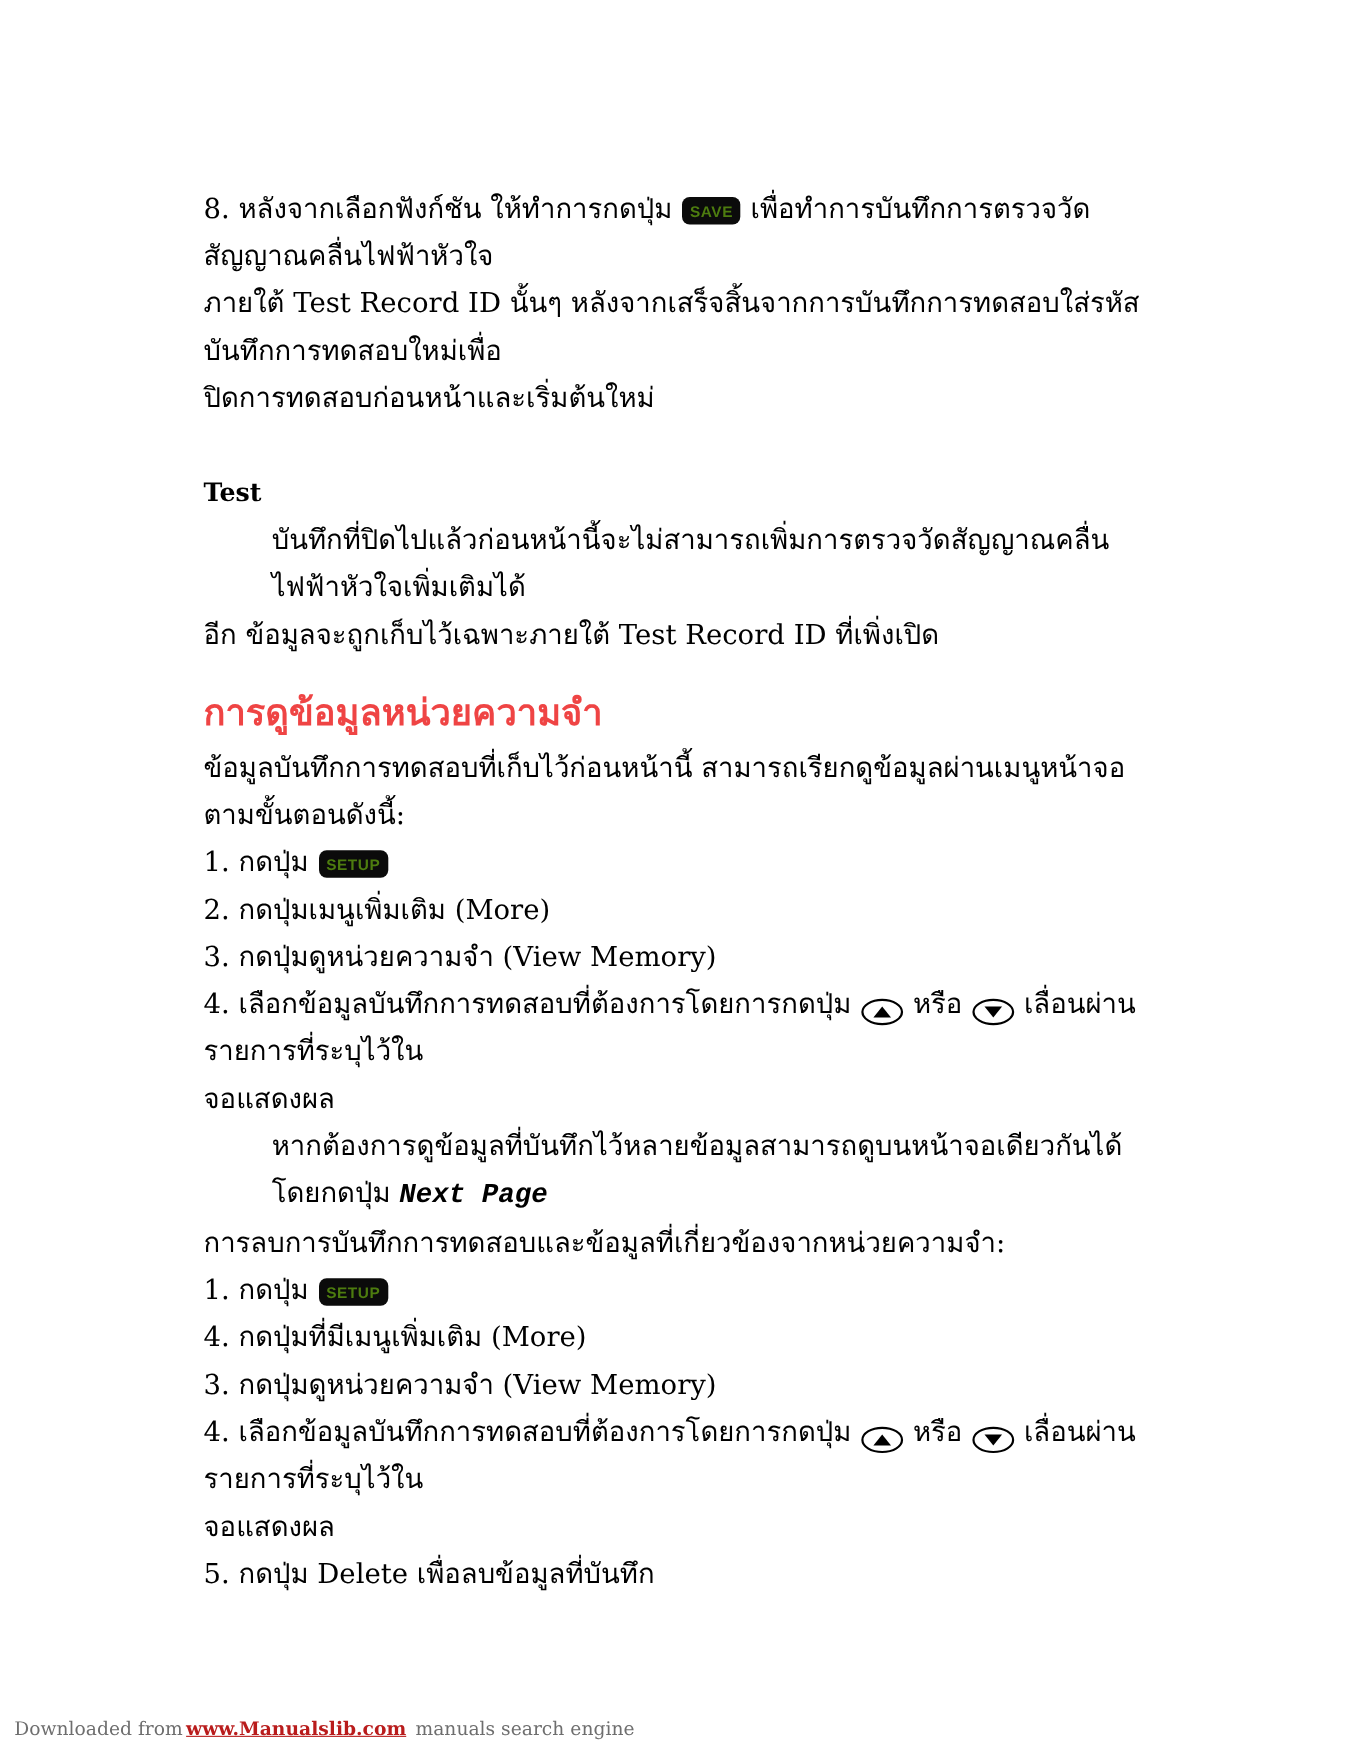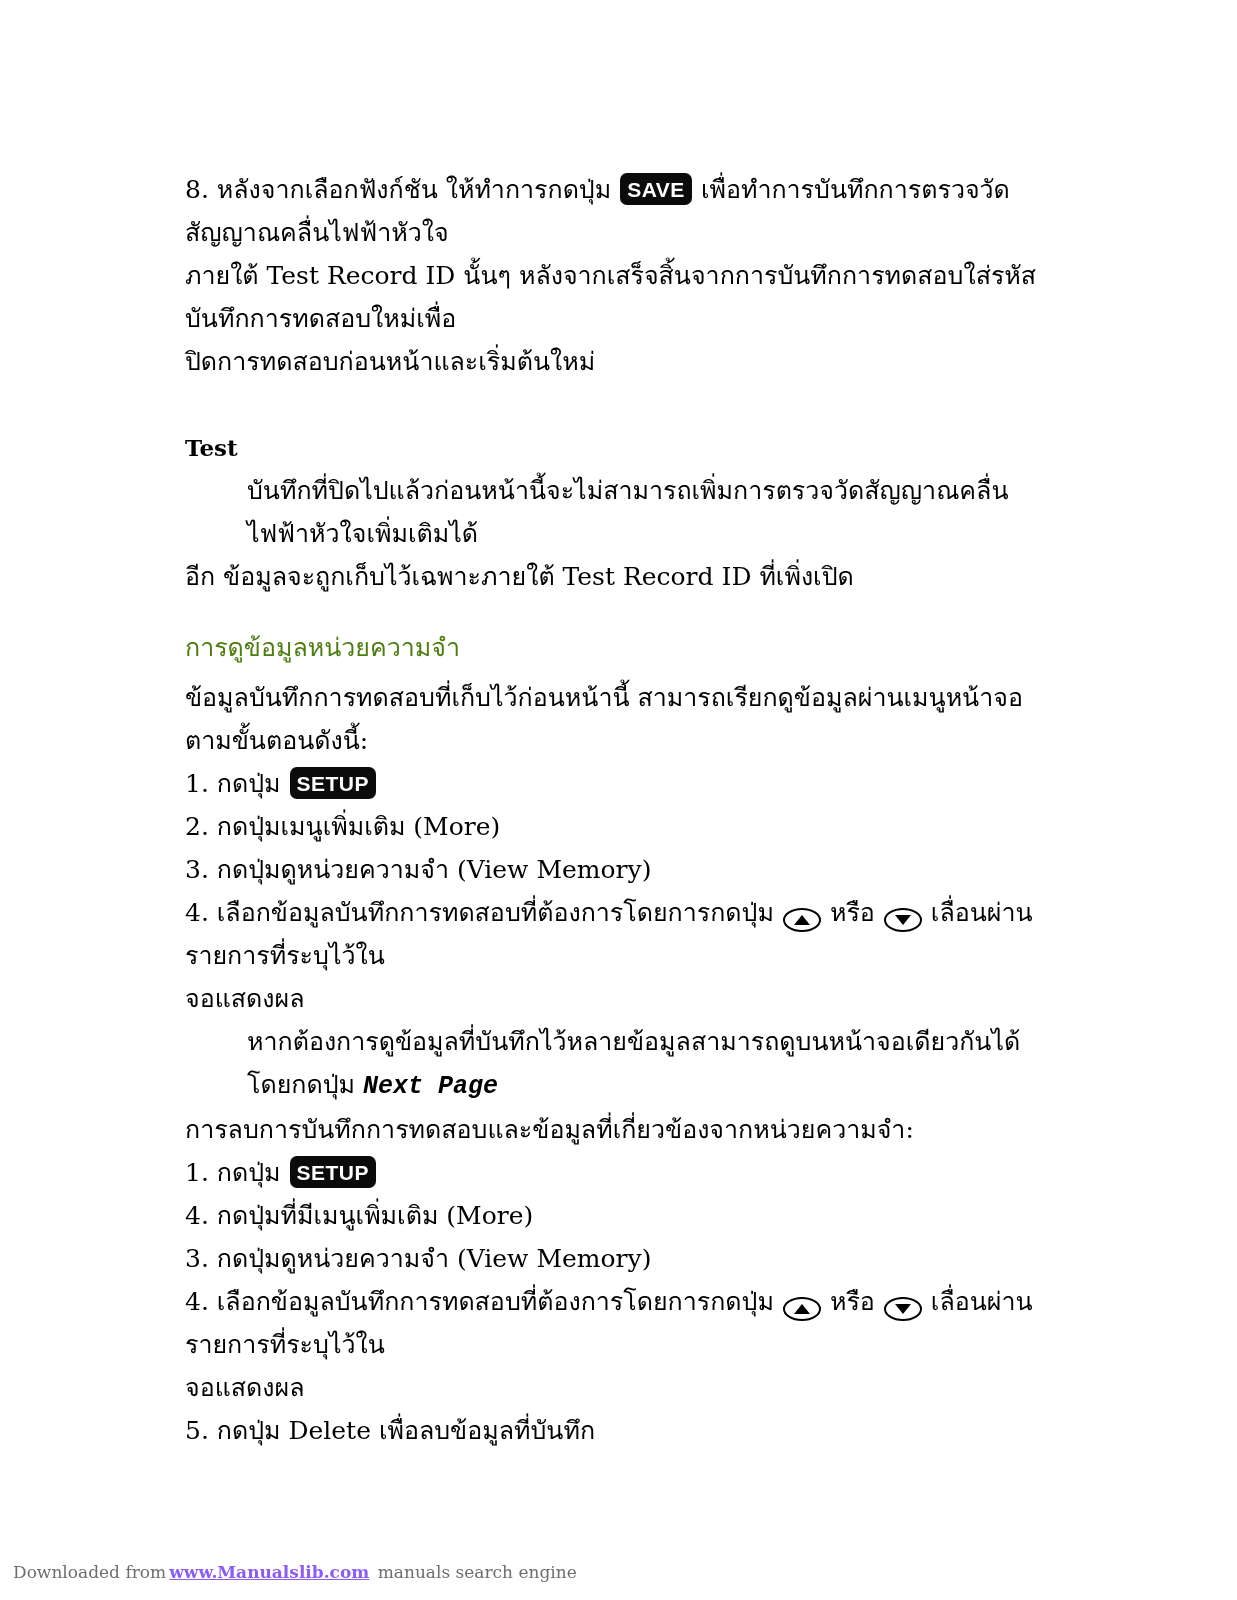"SAVE" .keycap { color: #ffffff -> #4d7c0f; font-size: 21px -> 14px }
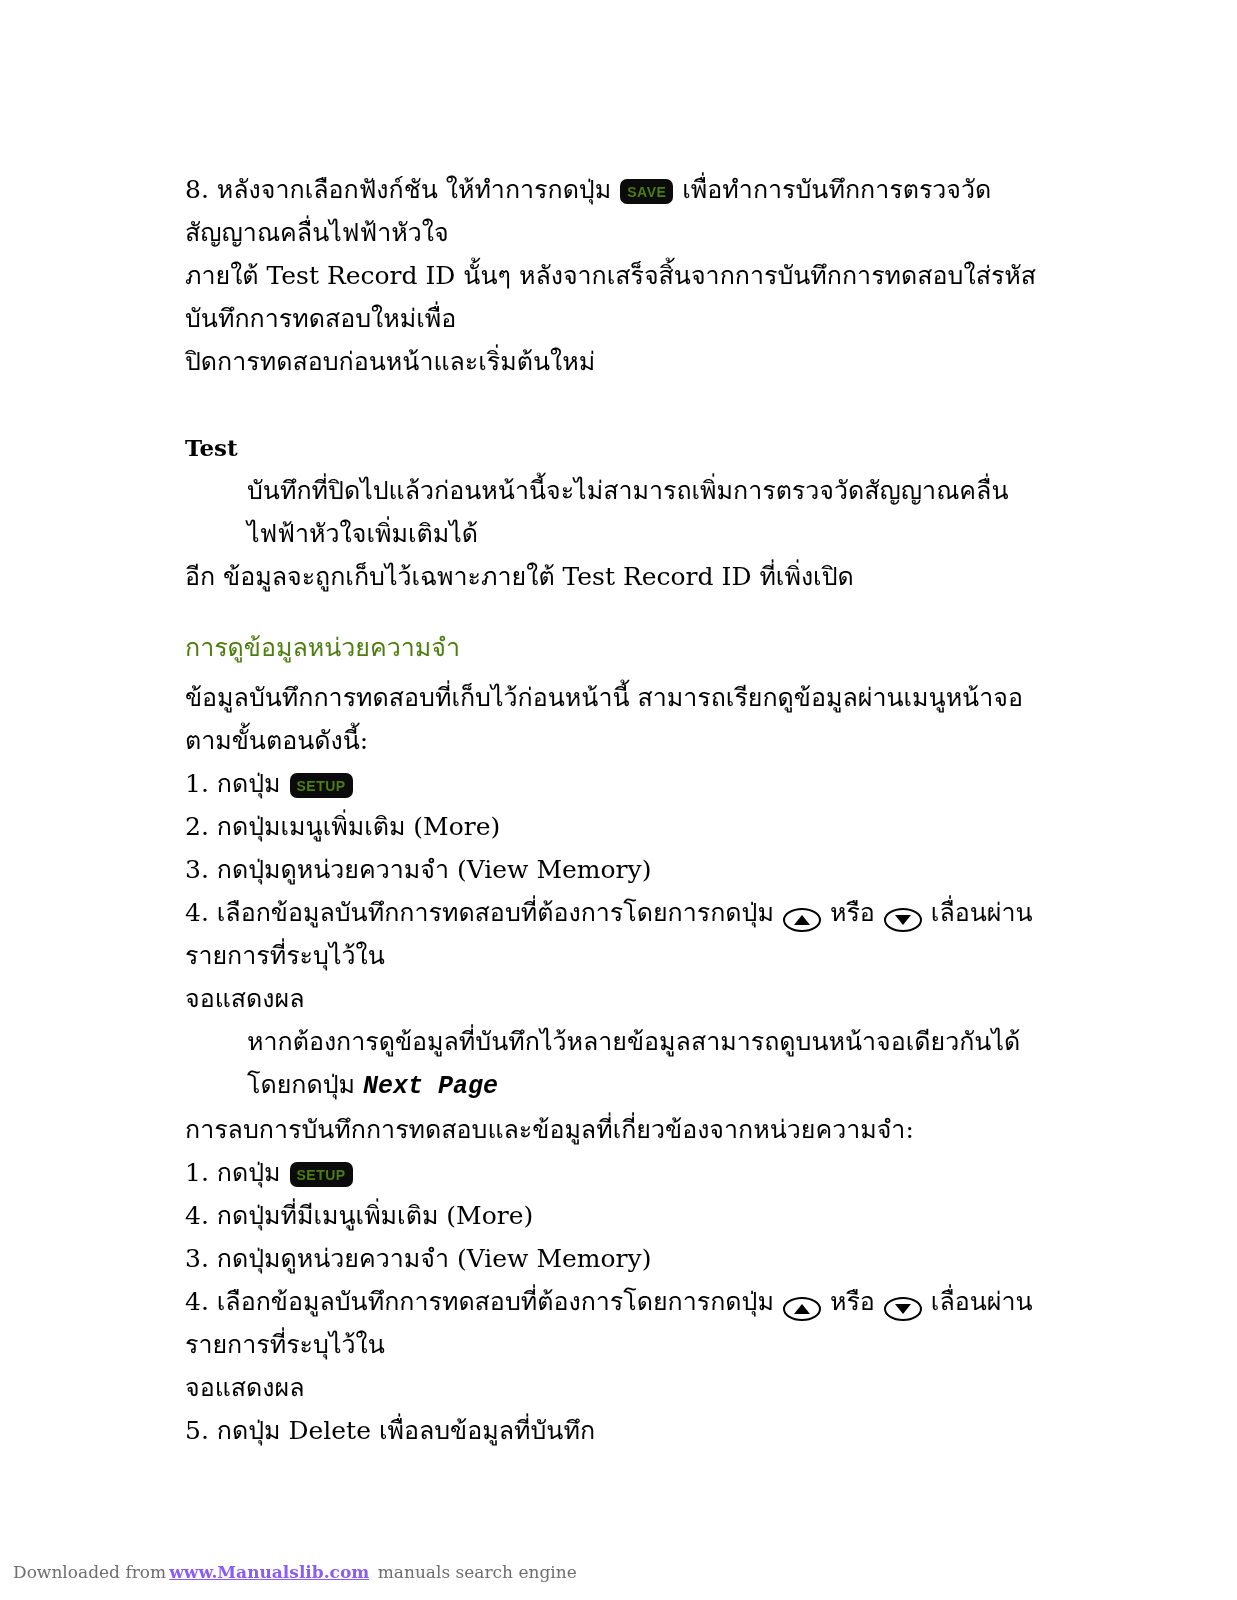"การดูข้อมูลหน่วยความจำ" .section-heading { color: #4d7c0f -> #ef4444; font-size: 25px -> 33px; font-weight: normal -> bold }
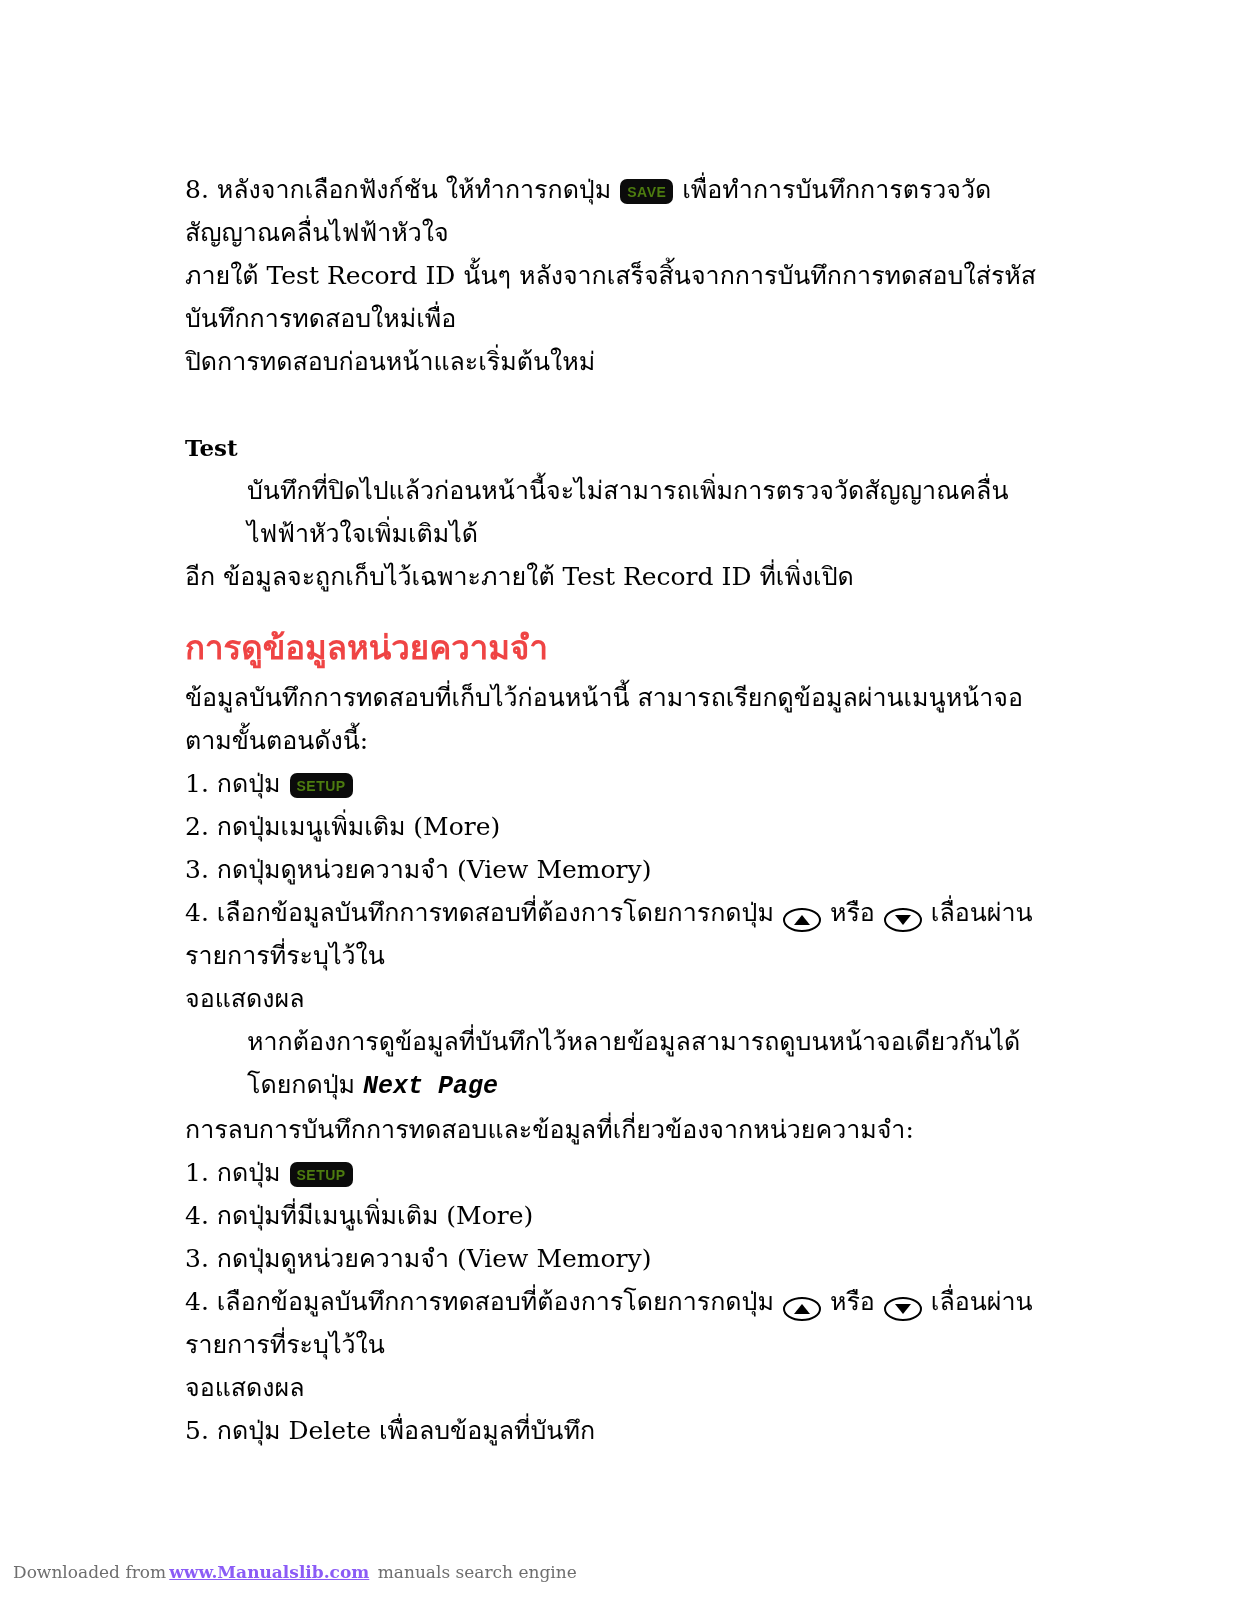"www.Manualslib.com" .footer-link { color: #8b5cf6 -> #b91c1c }
